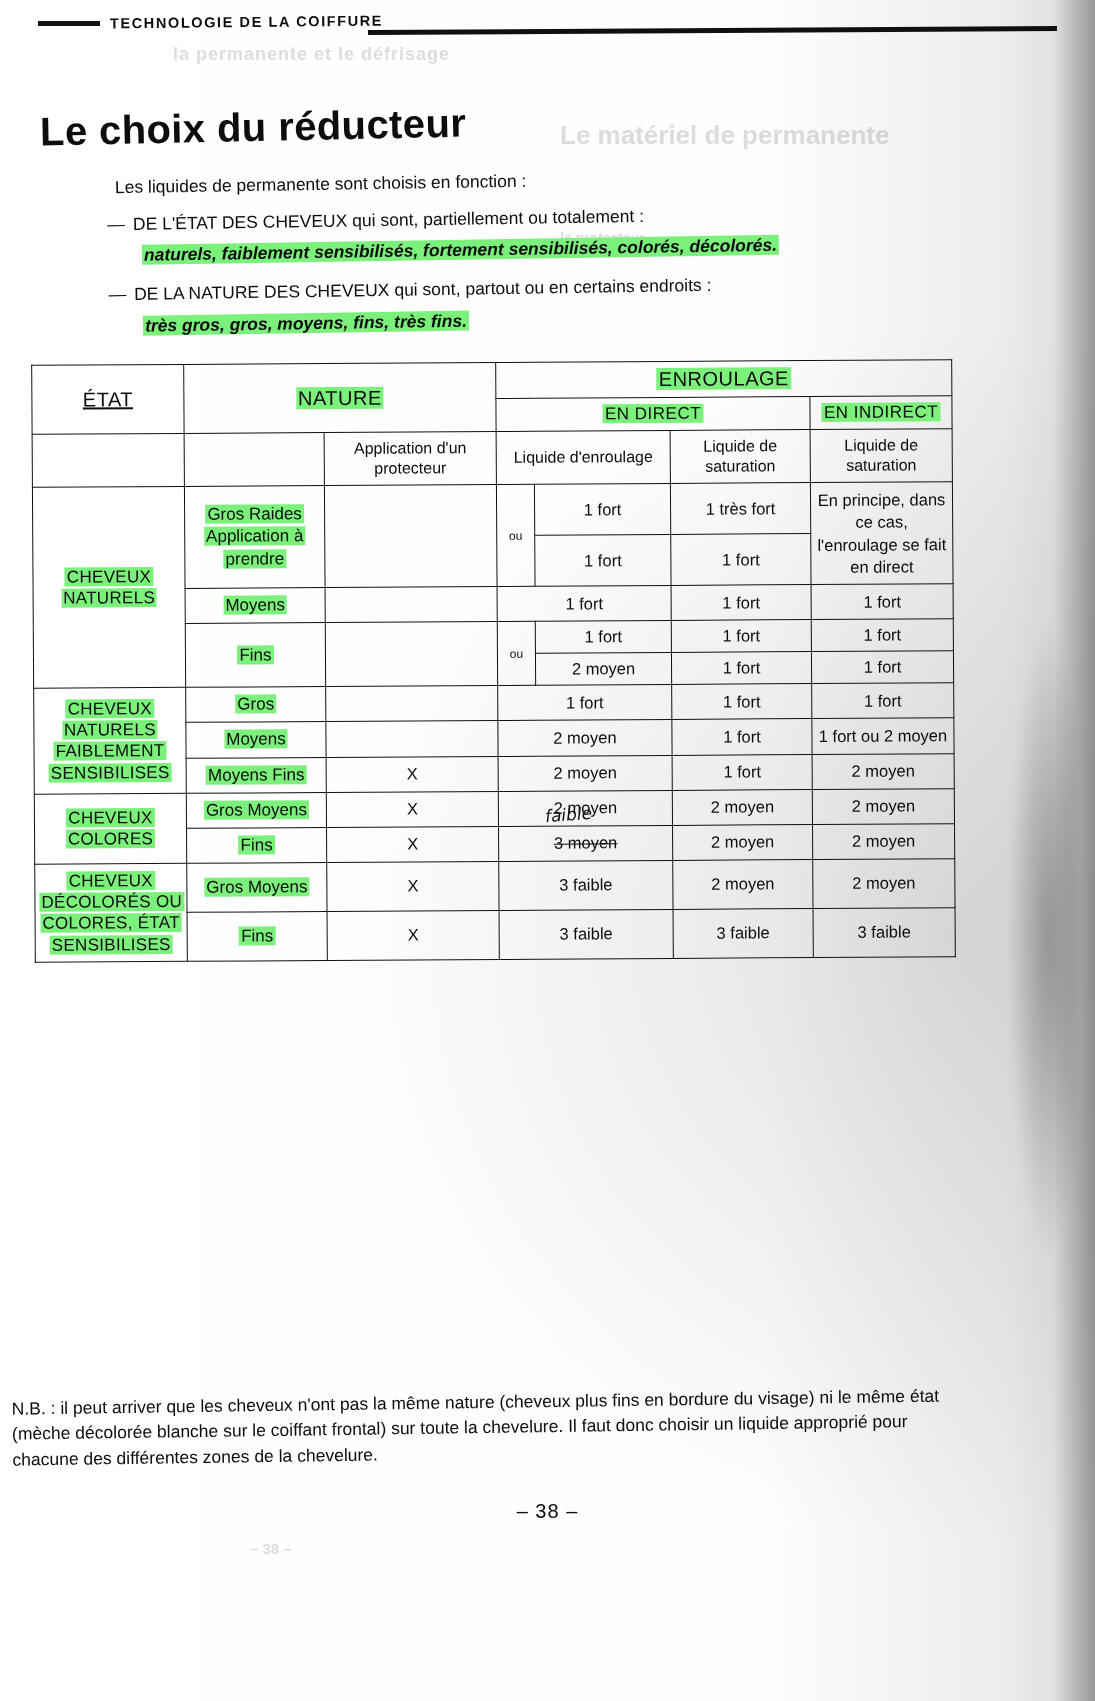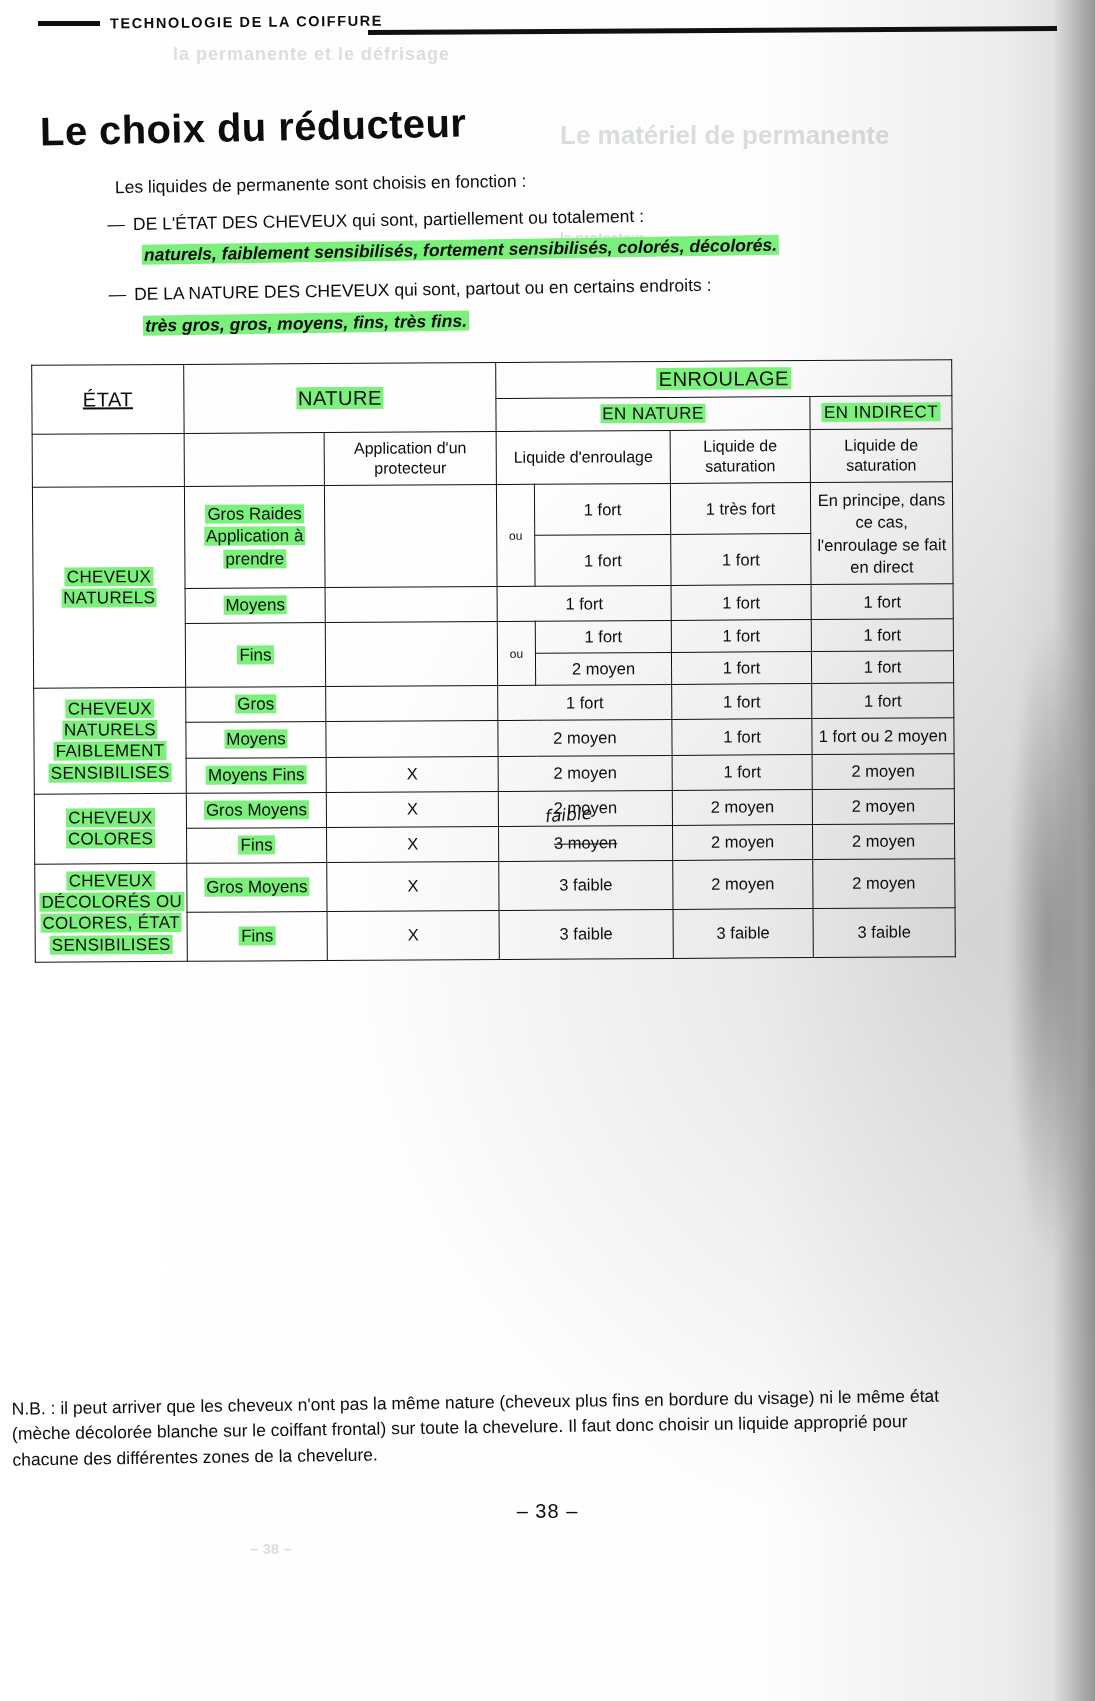"EN NATURE" span.hl { text: NATURE -> DIRECT }
